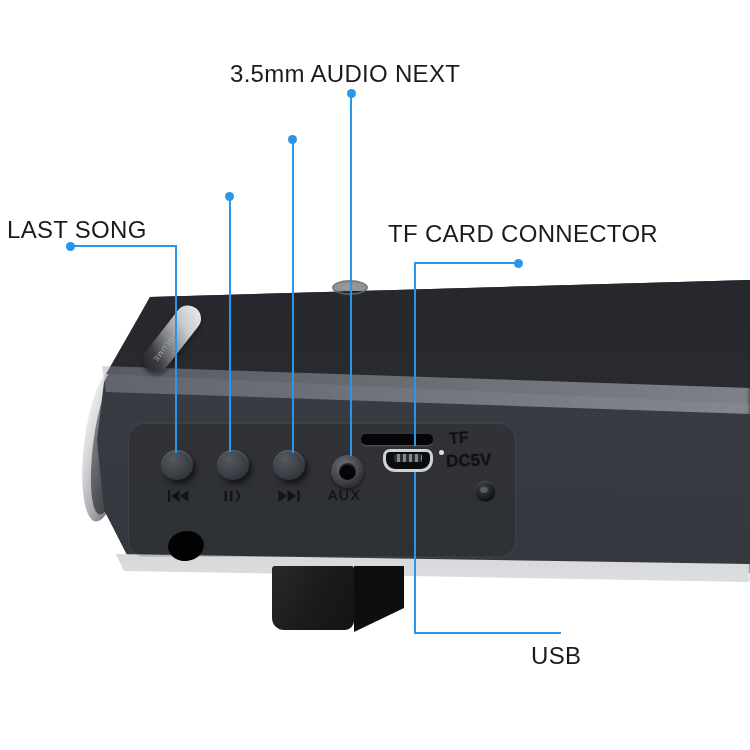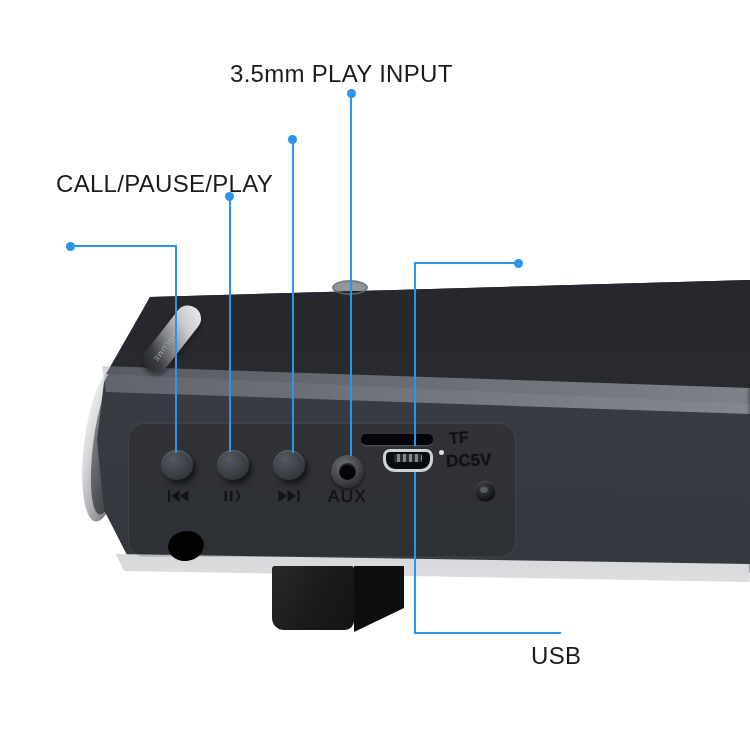"3.5mm PLAY INPUT" div.callout-label { text: PLAY INPUT -> AUDIO NEXT }
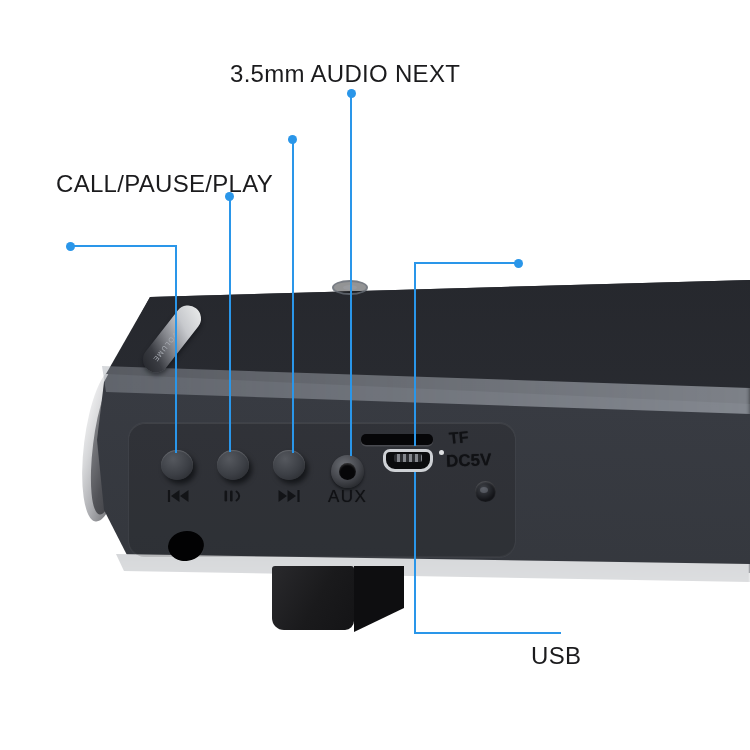"CALL/PAUSE/PLAY" div.callout-label { html: <div>CALL/PAUSE/PLAY</div> -> none }
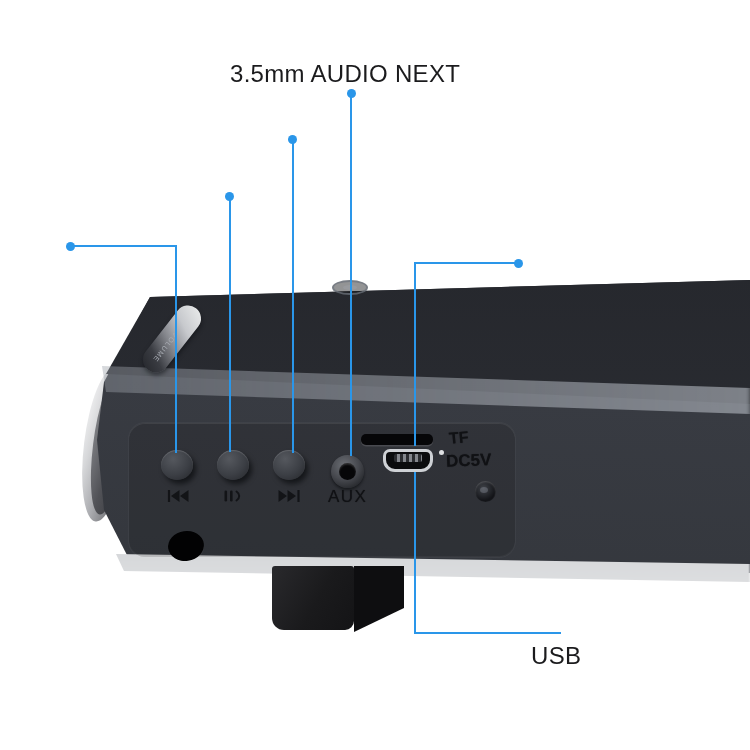"LAST SONG" div.callout-label { html: none -> <div>LAST SONG</div> }
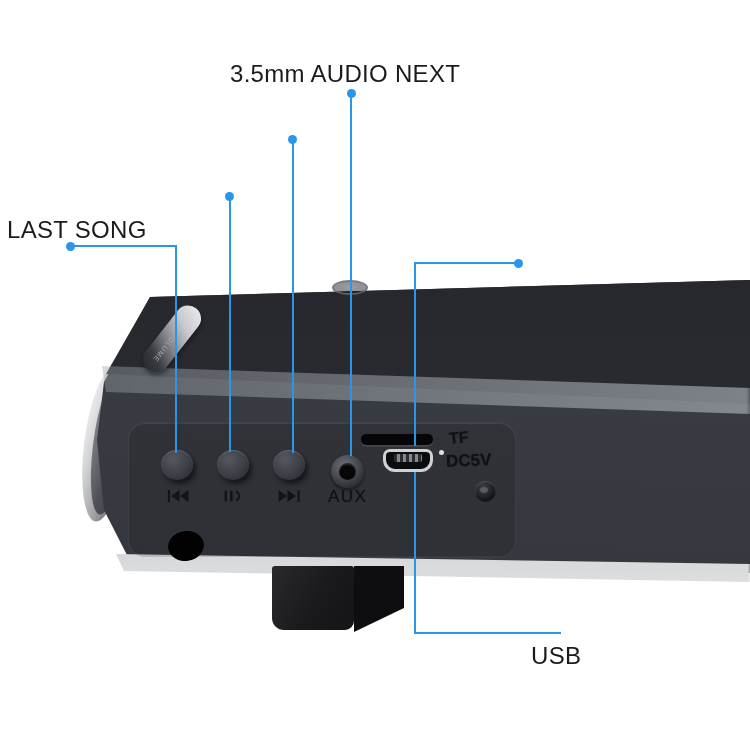"TF CARD CONNECTOR" div.callout-label { html: none -> <div>TF CARD CONNECTOR</div> }
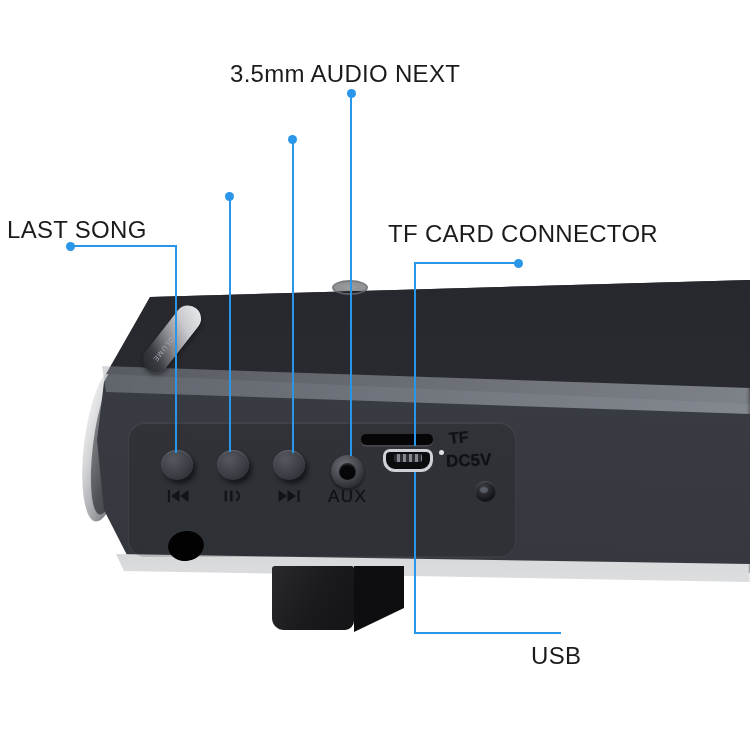"AUX" div.printed { font-size: 17px -> 14px }
